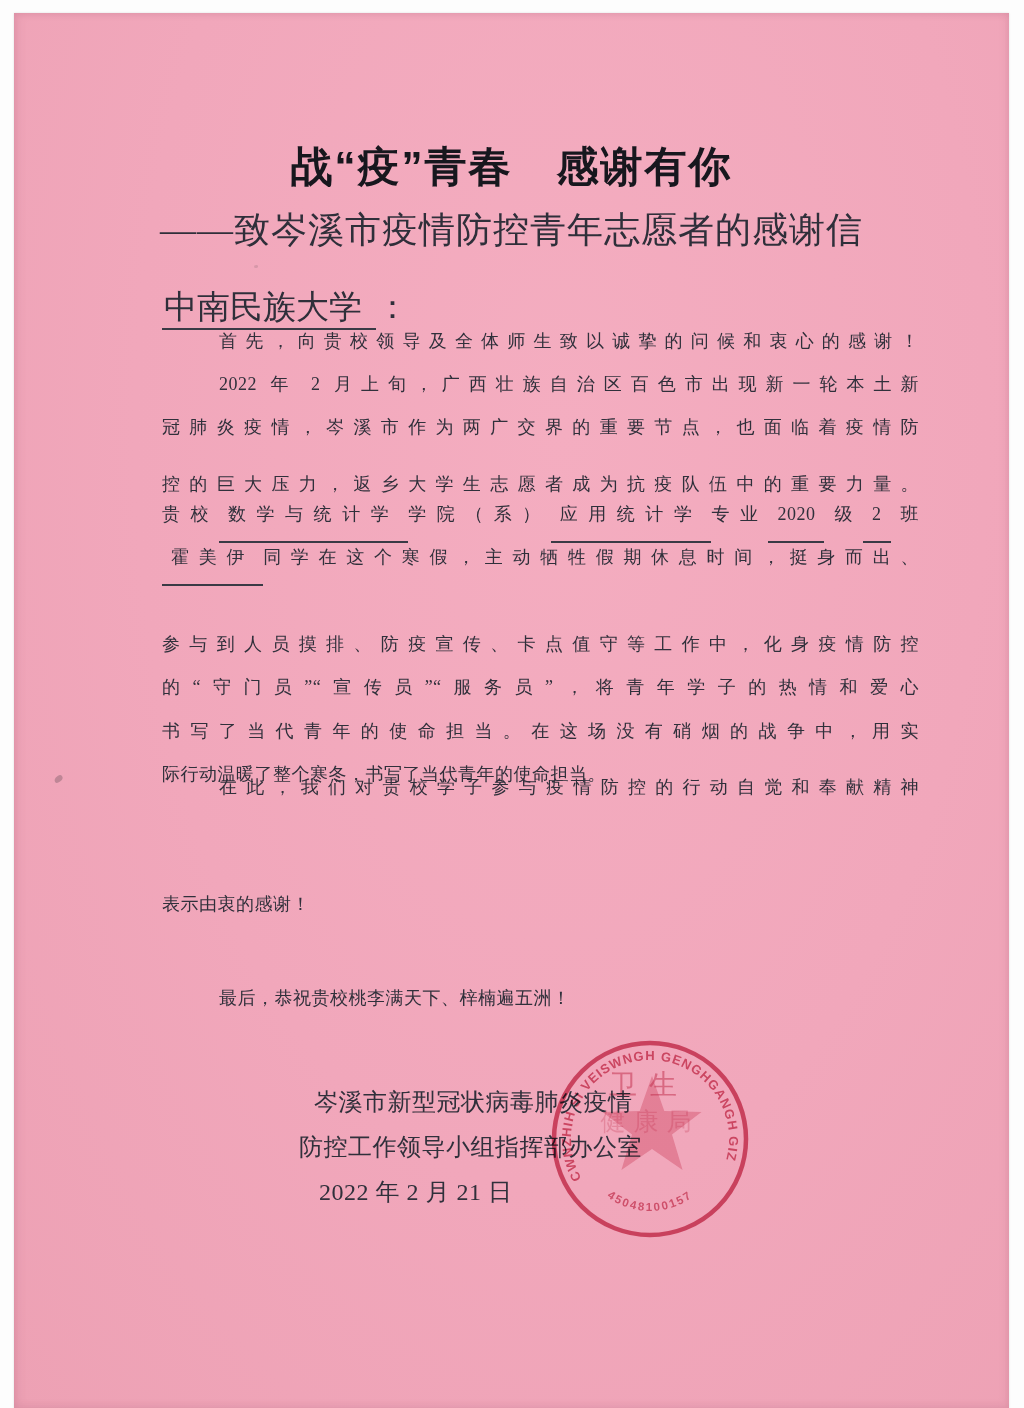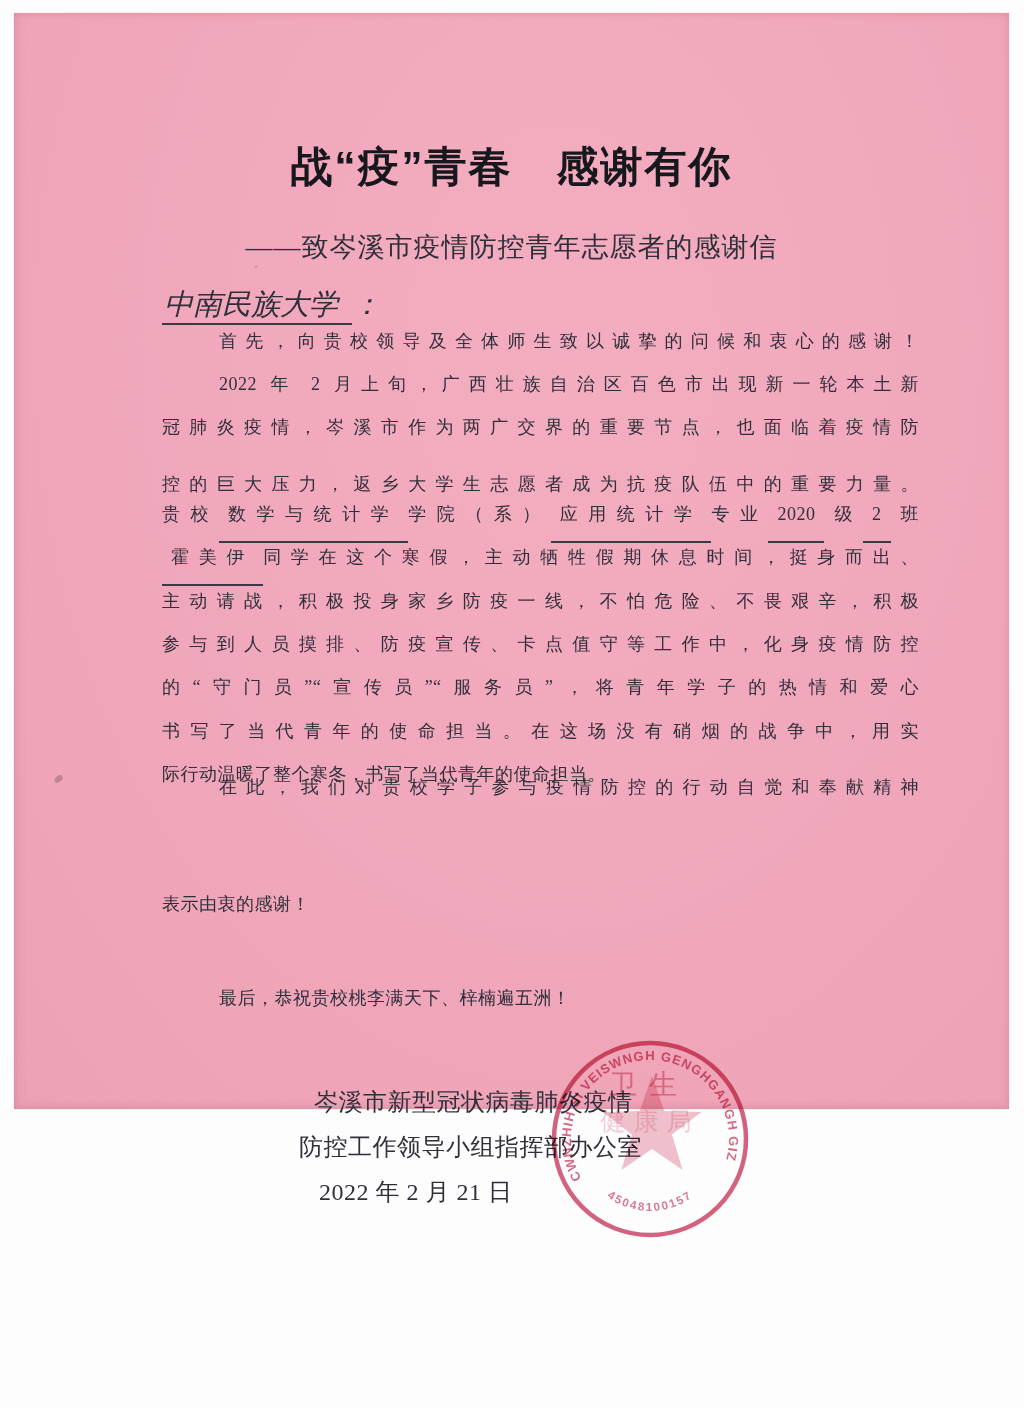"战“疫”青春 感谢有你" .paper { height: 1096px -> 1396px }
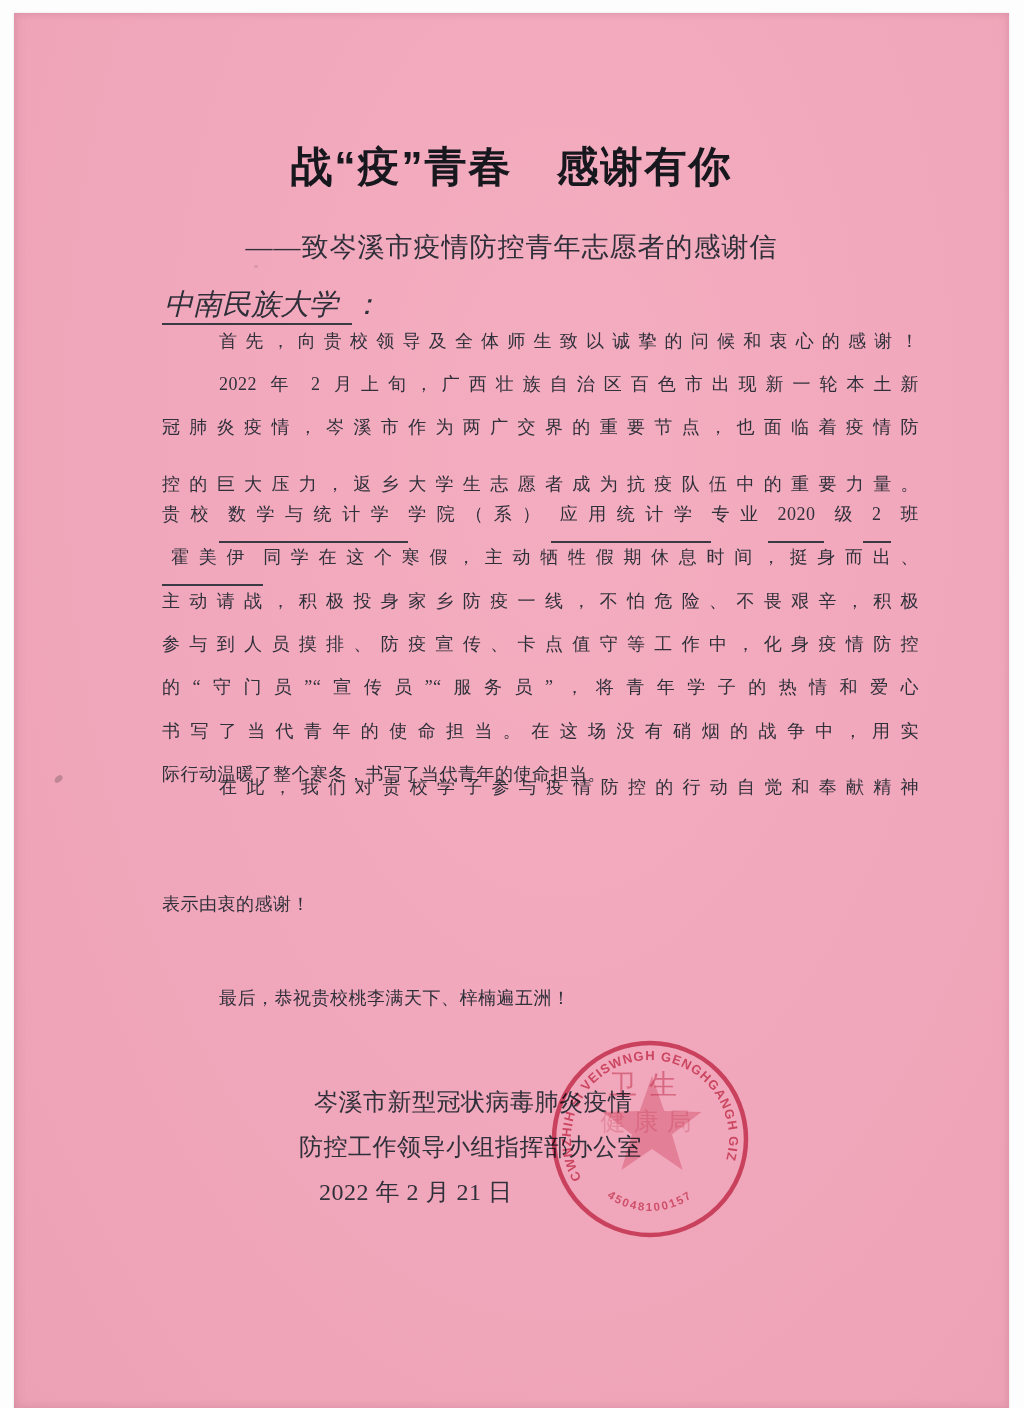"——致岑溪市疫情防控青年志愿者的感谢信" .subtitle { font-size: 27px -> 36px; margin-top: 23px -> none }
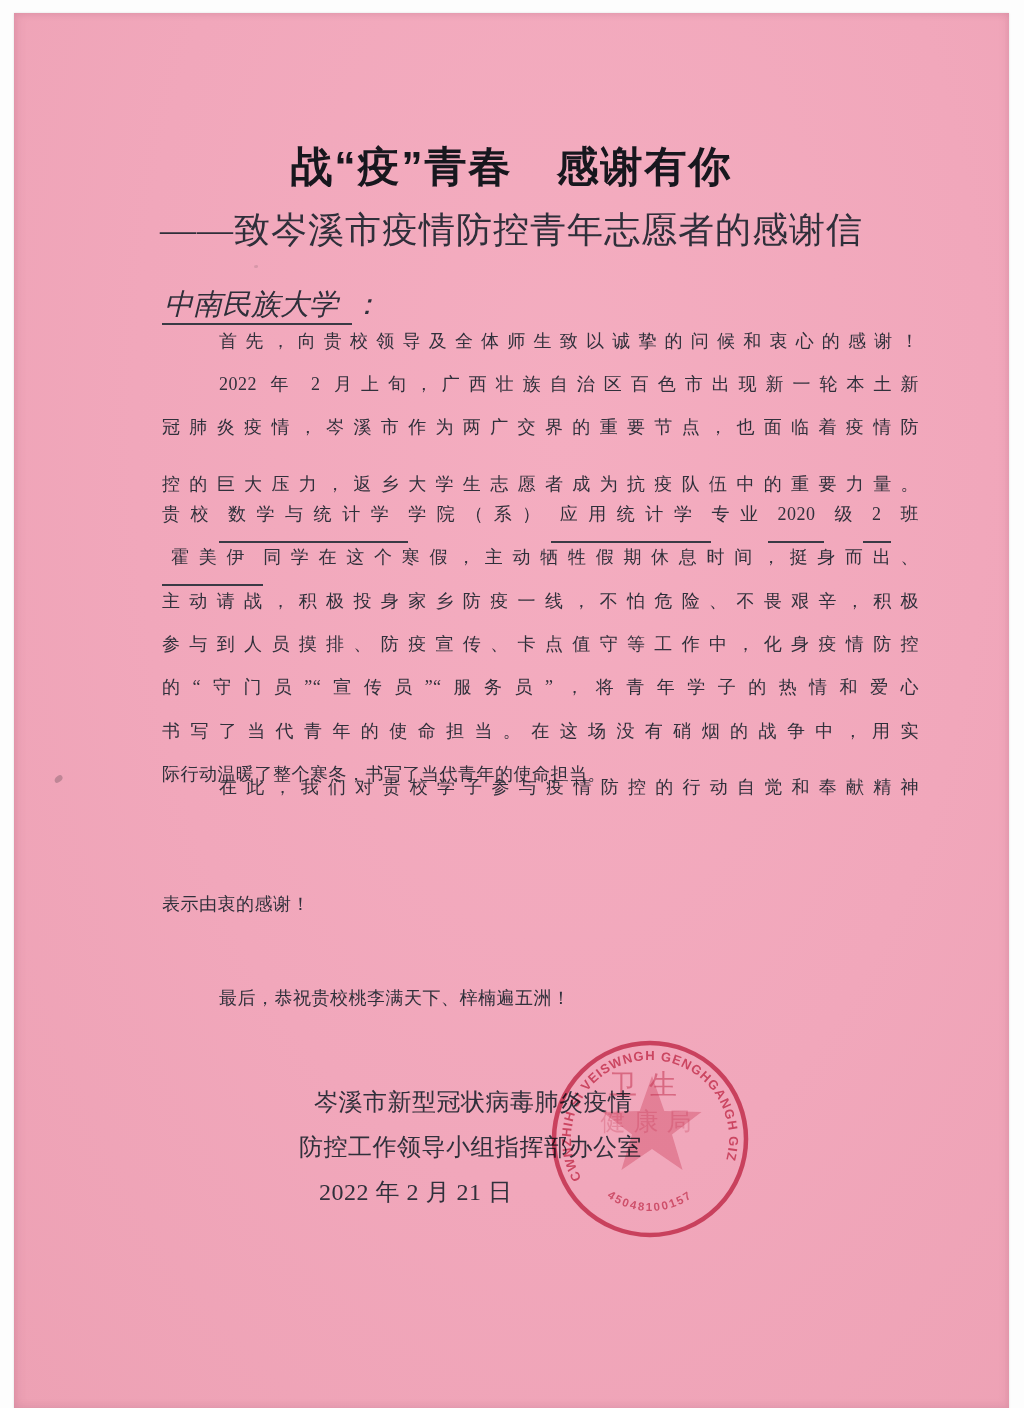"中南民族大学 ：" .salutation { font-size: 29px -> 33px; font-style: italic -> none }
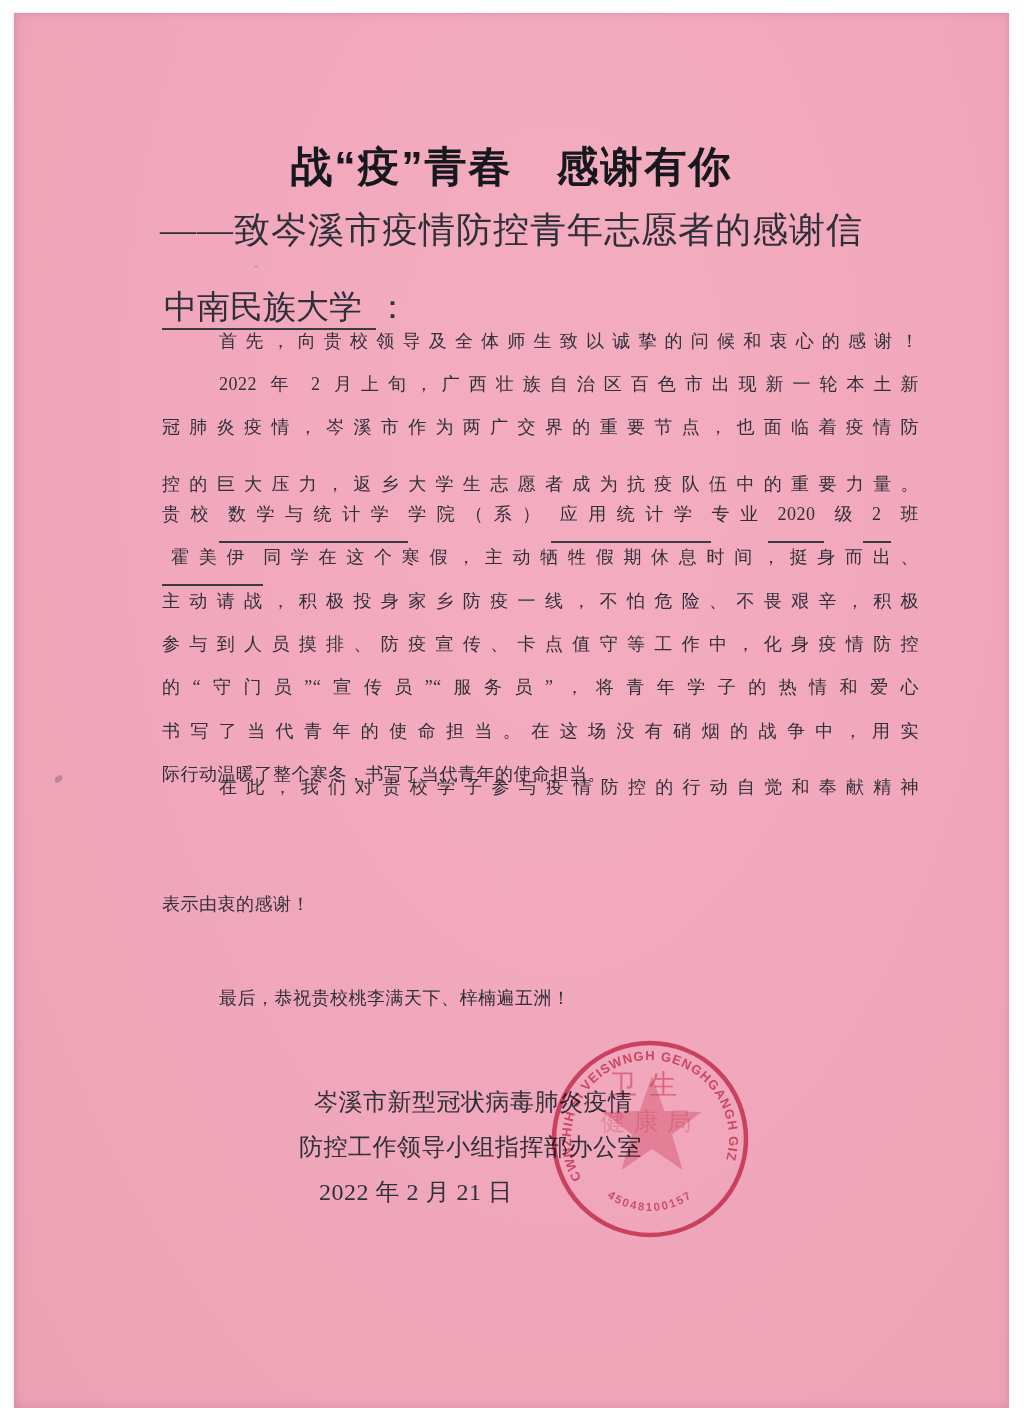"主动请战，积极投身家乡防疫一线，不怕危险、不畏艰辛，积极" div.bl { html: <div>主动请战，积极投身家乡防疫一线，不怕危险、不畏艰辛，积极</div> -> none }
